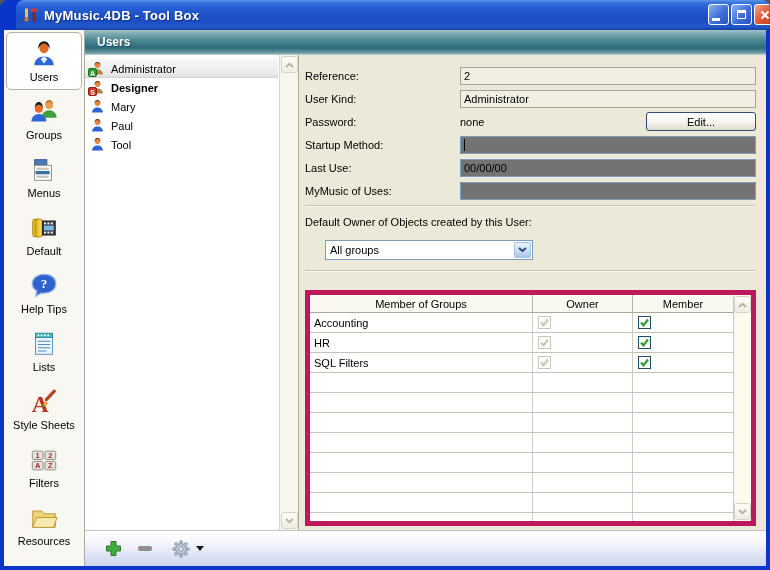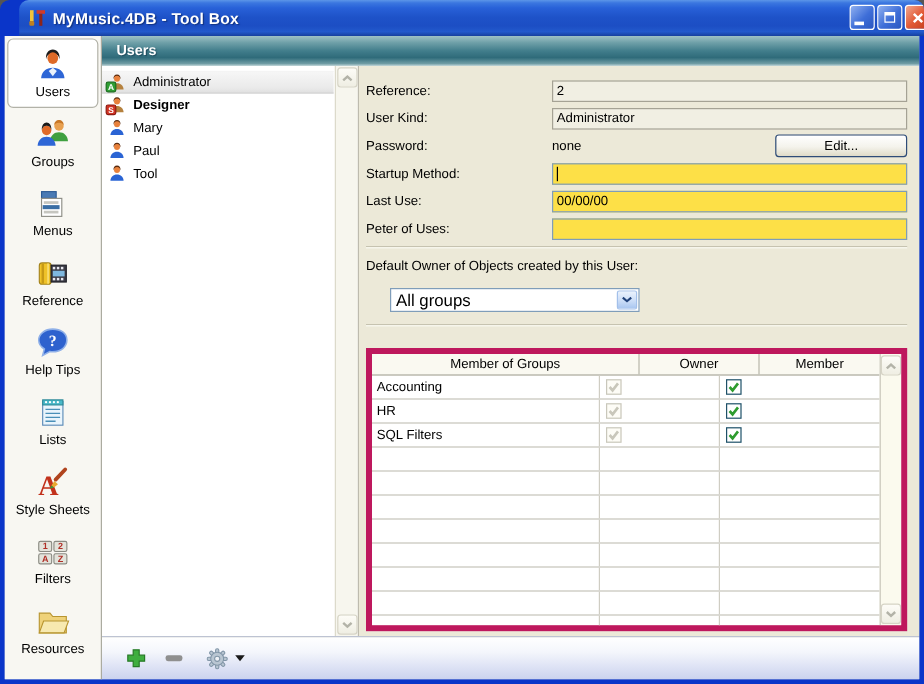"00/00/00" .tbox { background: #fde047 -> #737373 }
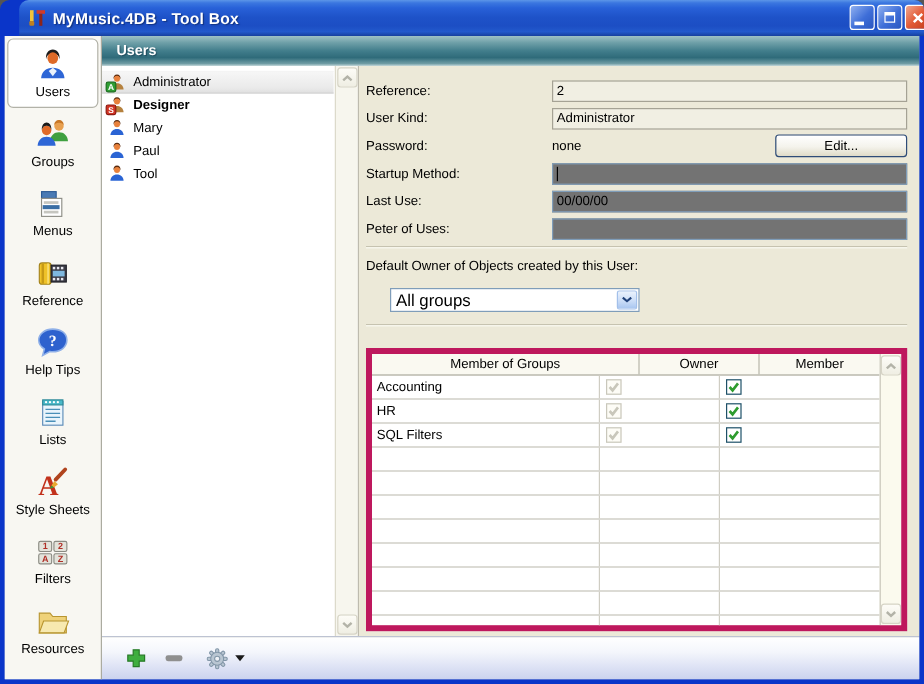"Peter of Uses:" label { text: Peter -> MyMusic }
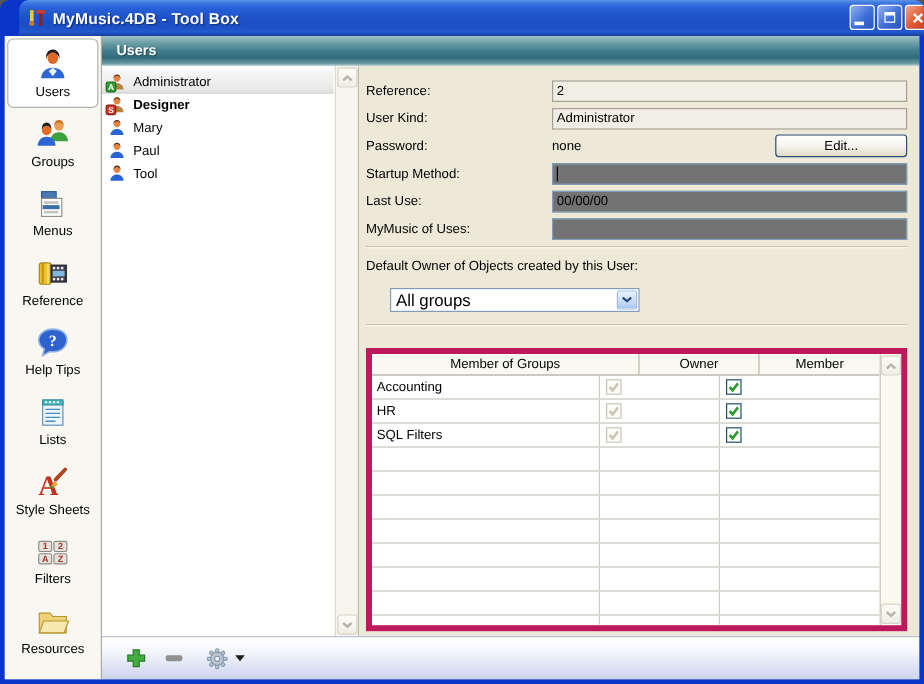"Reference" span.side-label { text: Reference -> Default }
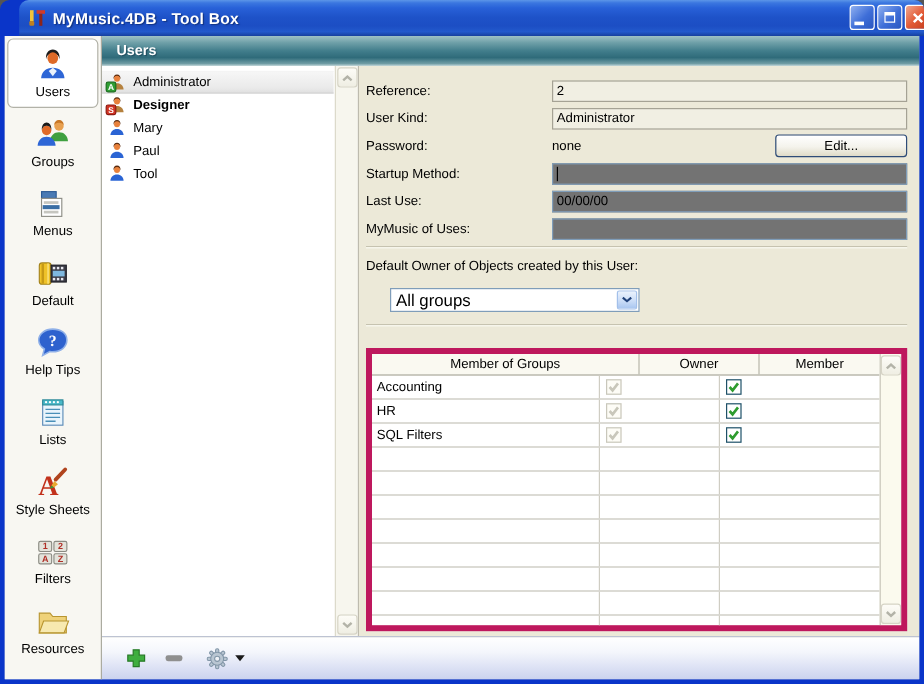"All groups" .combo-val { font-size: 14px -> 11px }
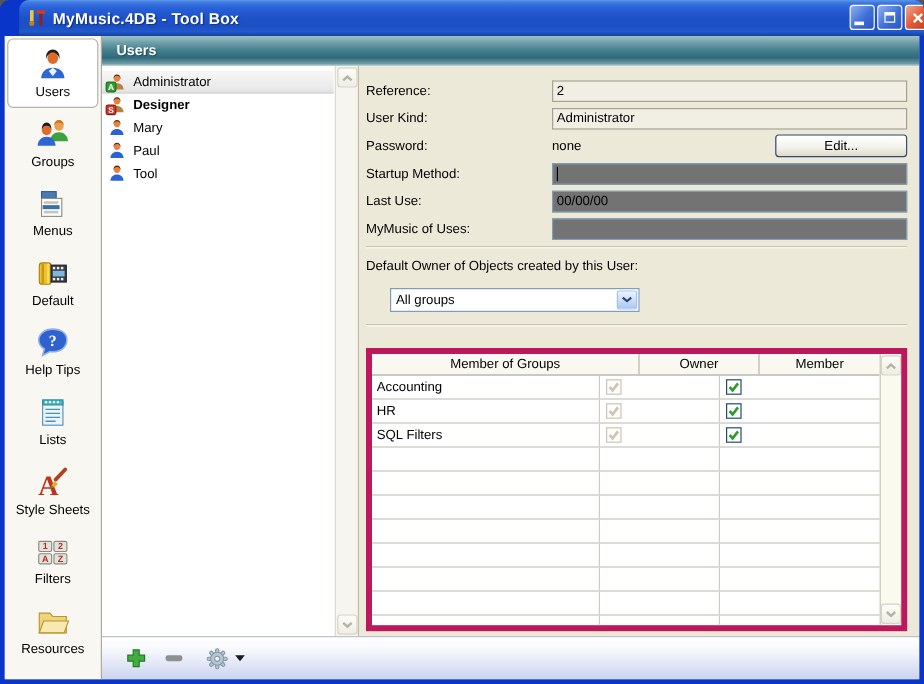"Accounting" .gc1 { width: 190px -> 223px }
